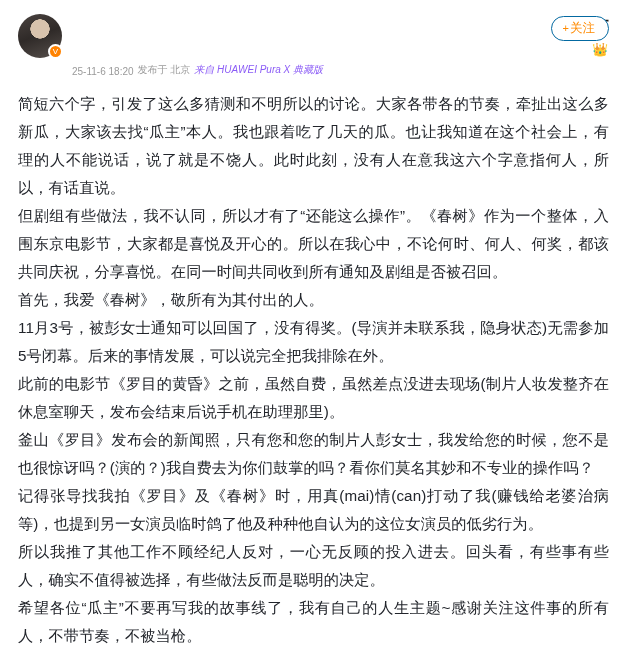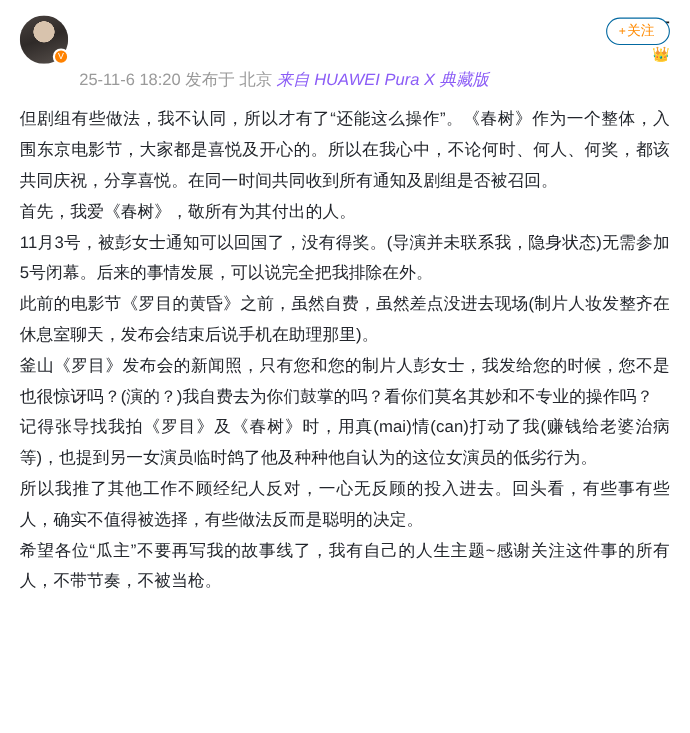"25-11-6 18:20" .subline { align-items: center -> flex-end; font-size: 15px -> 10px }
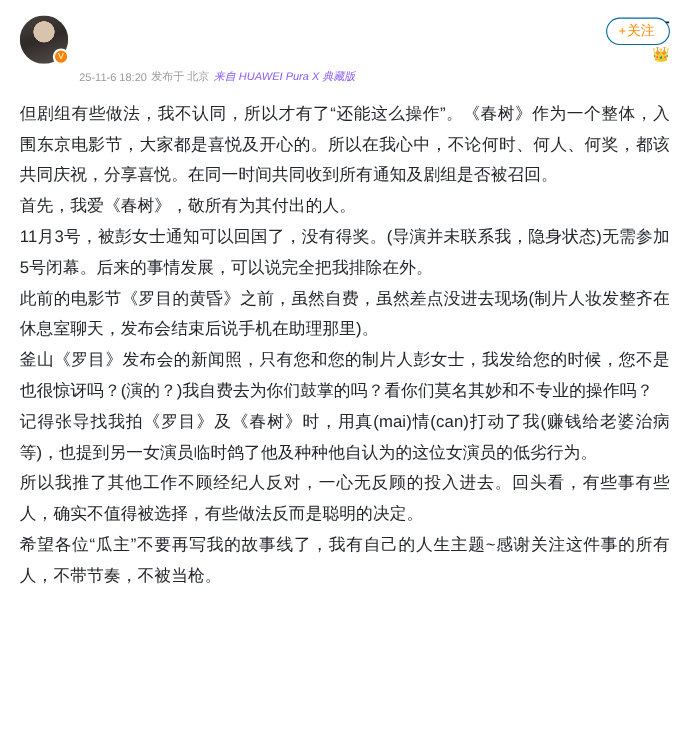"简短六个字，引发了这么多猜测和不明所以的讨论。大家各带各的节奏，牵扯出这么多新瓜" p { html: none -> <p>简短六个字，引发了这么多猜测和不明所以的讨论。大家各带各的节奏，牵扯出这么多新瓜，大家该去找“瓜主”本人。我也跟着吃了几天的瓜。也让我知道在这个社会上，有理的人不能说话，说了就是不饶人。此时此刻，没有人在意我这六个字意指何人，所以，有话直说。</p> }
